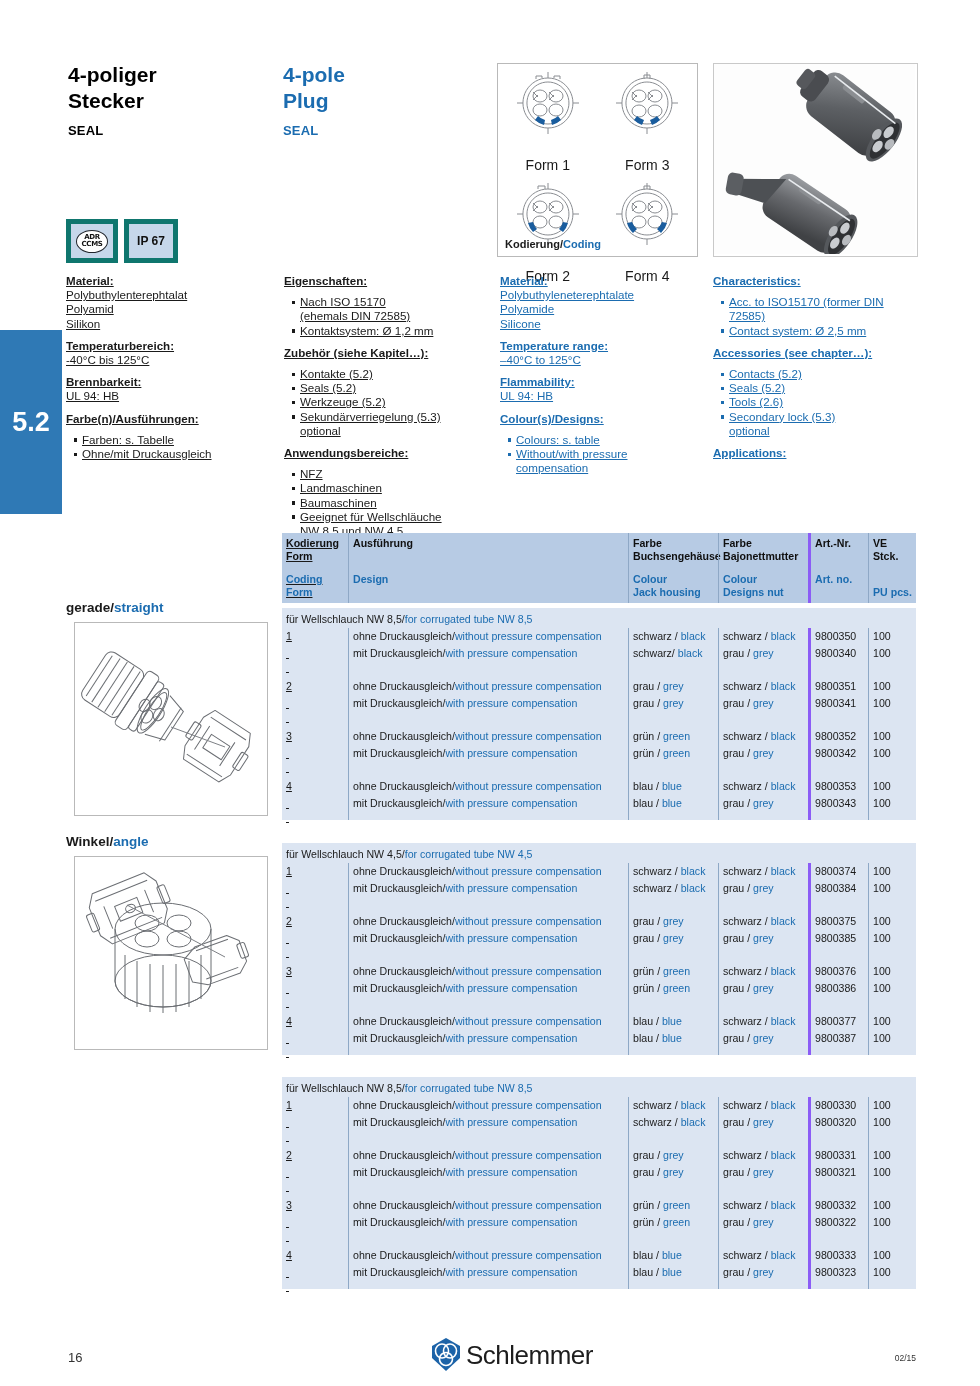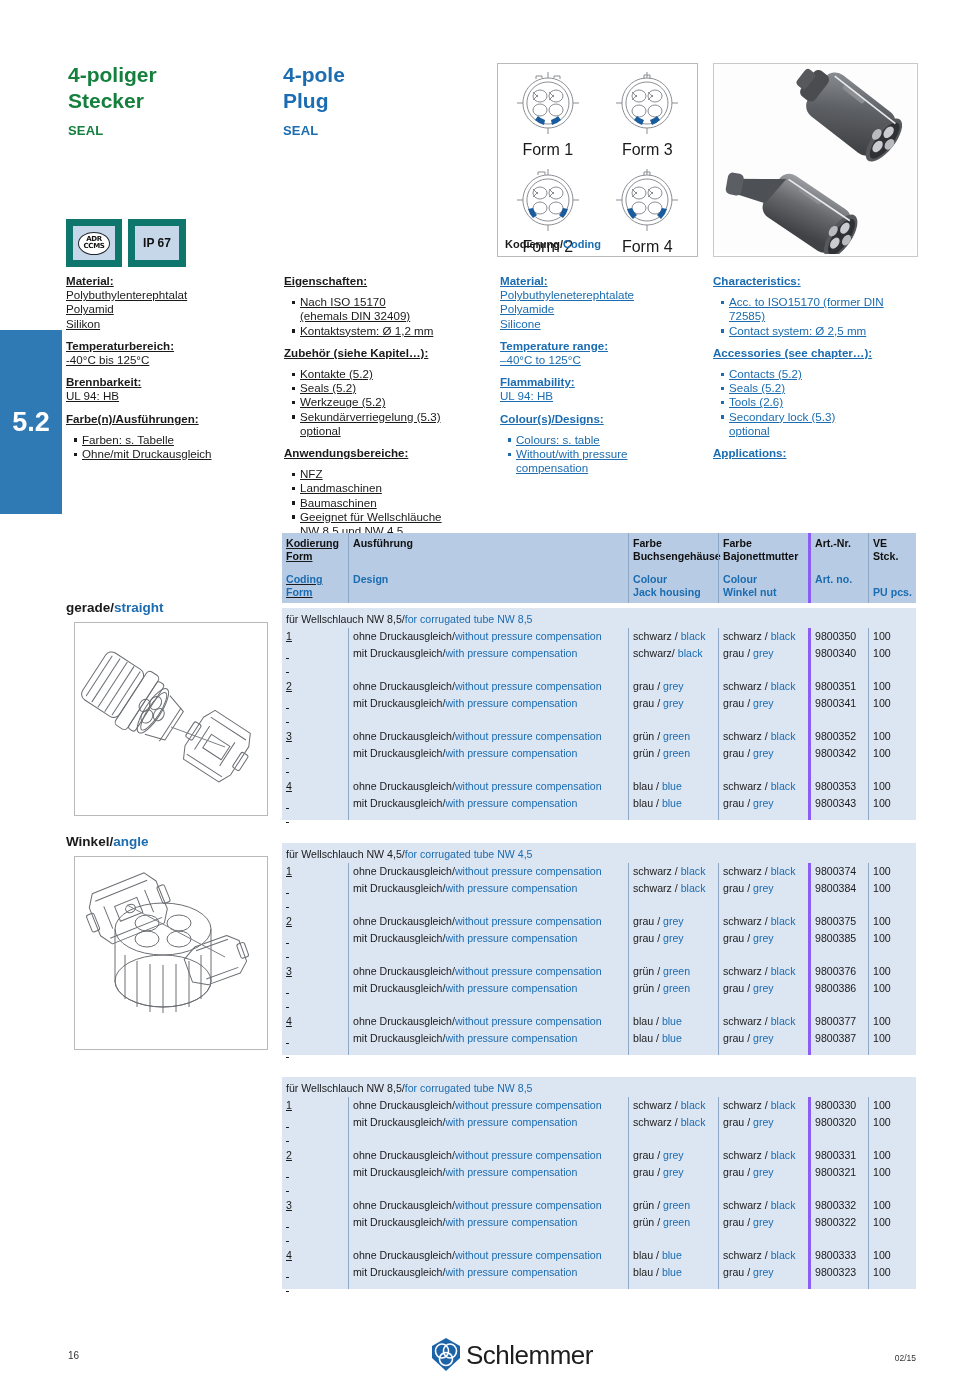"4-poliger" #title-de { color: #15803d -> #000000 }
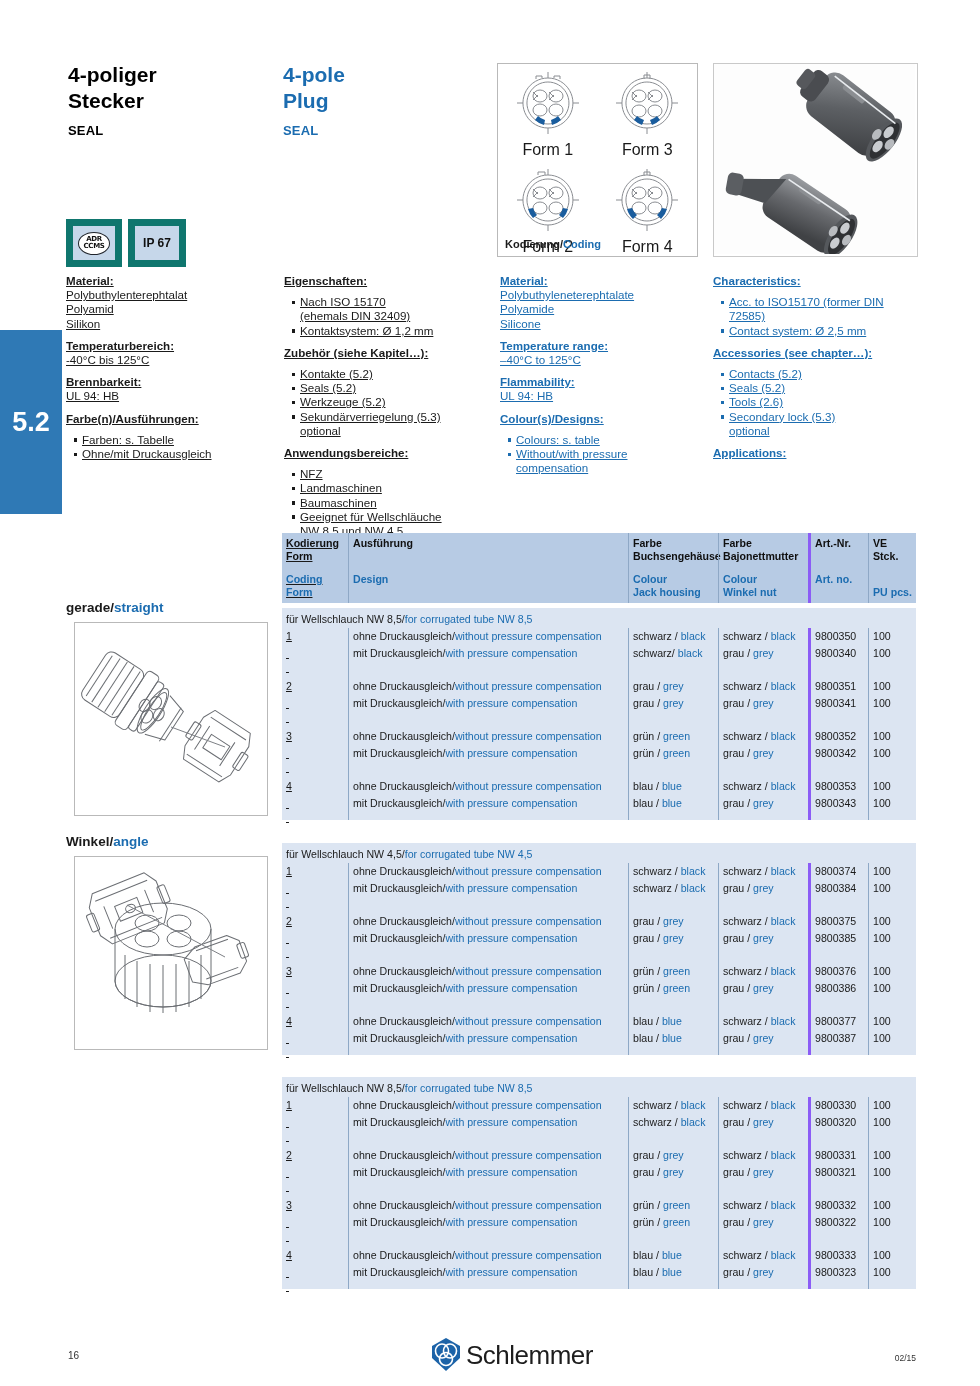"Form 1" .coding-cell .cap { font-size: 16px -> 14px; margin-top: 1px -> 17px }
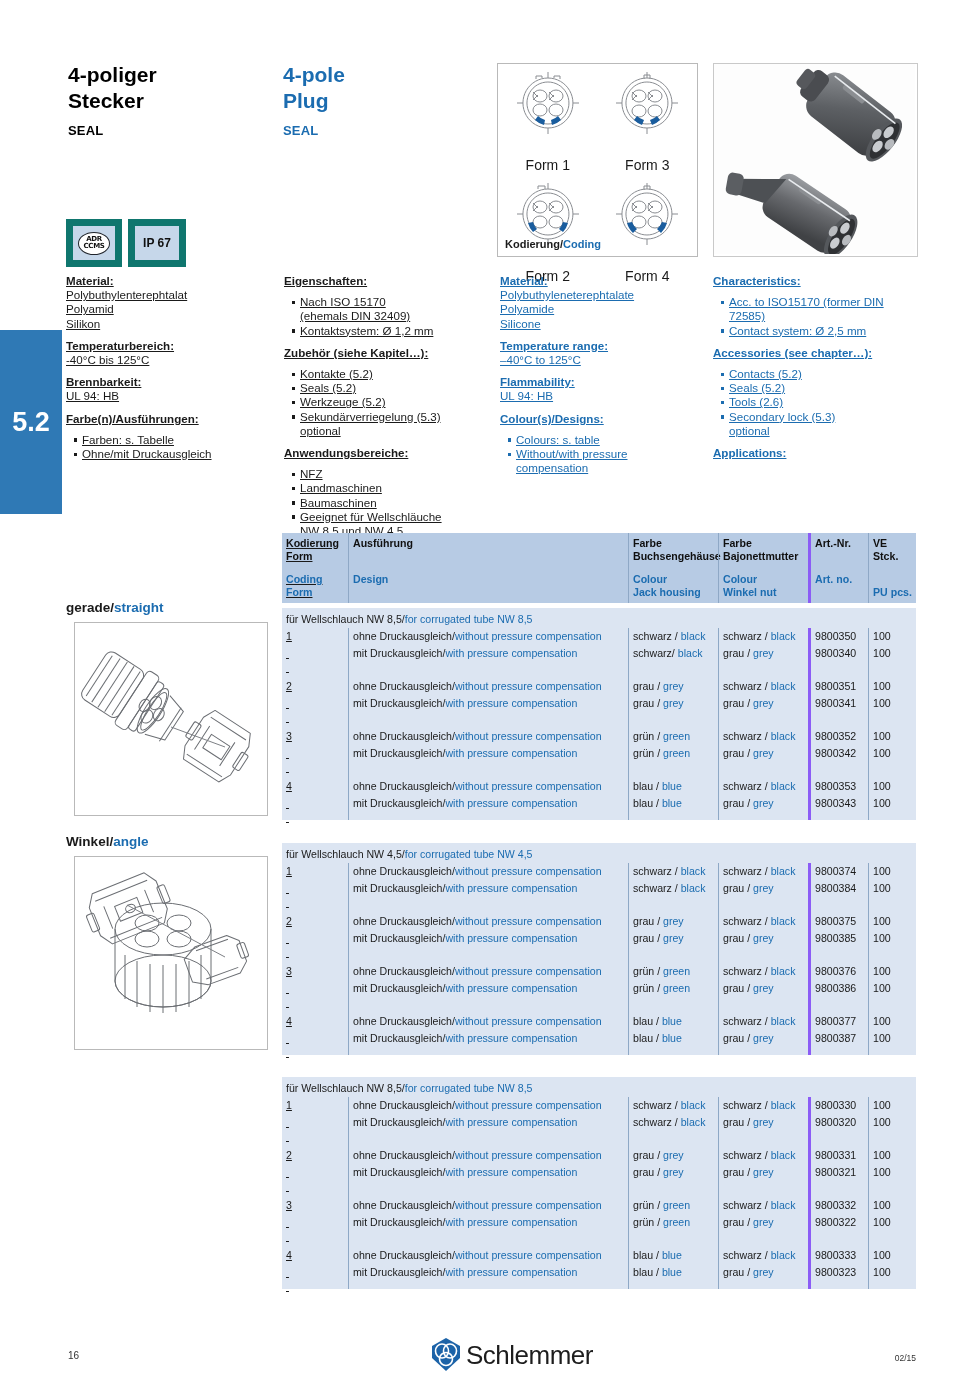"ADR" .badge { border: 7px solid #0f766e -> 5px solid #0f766e }
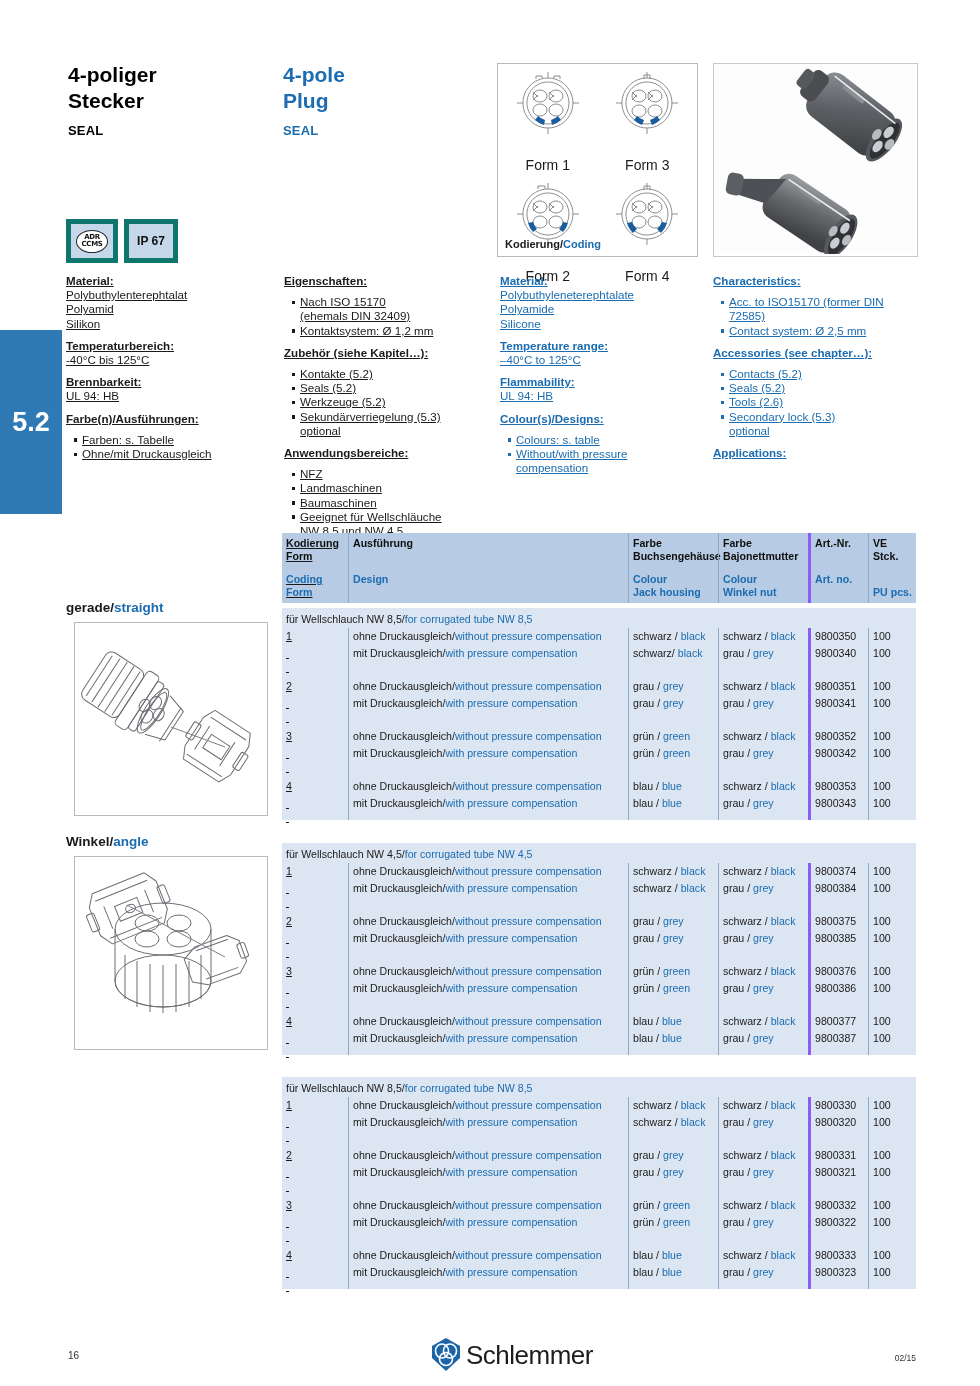"(ehemals DIN 32409)" span.cont { text: 32409 -> 72585 }
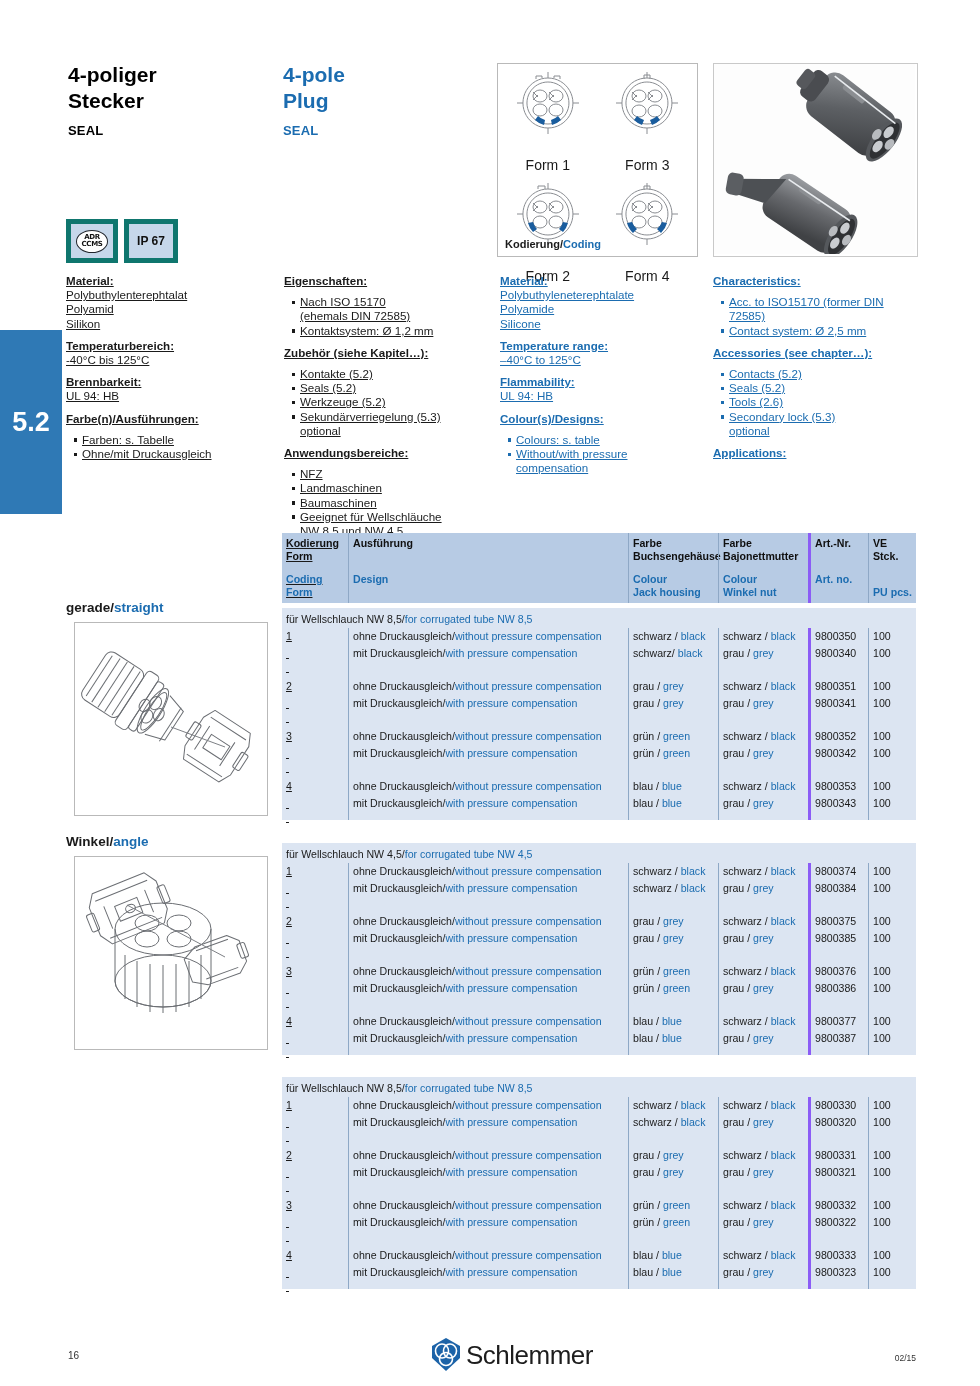"Winkel nut" div.en { text: Winkel -> Designs }
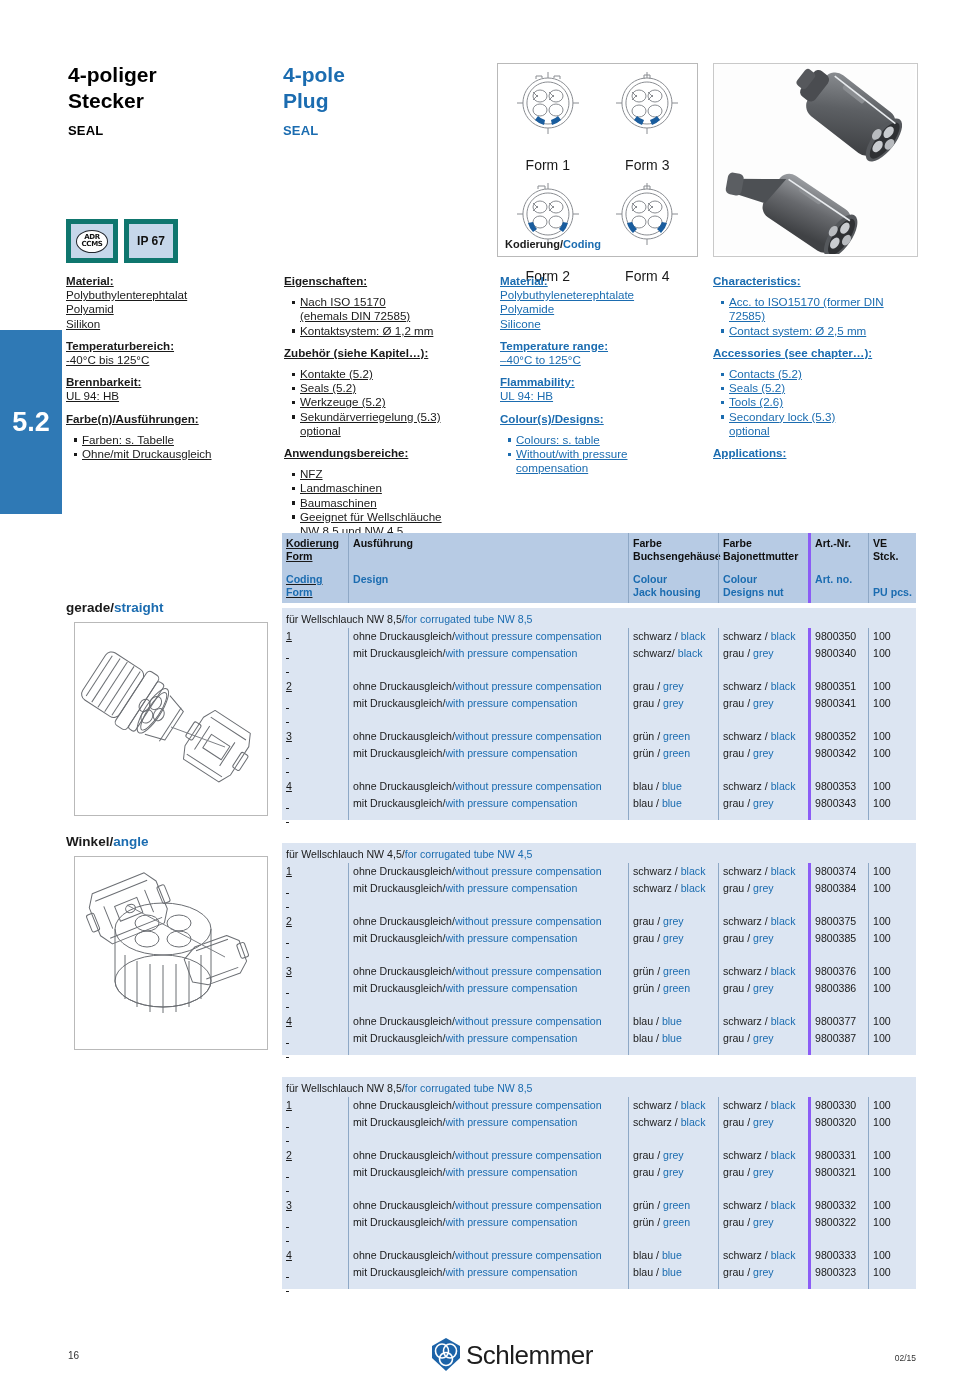"16" #pg { font-size: 10px -> 13px }
